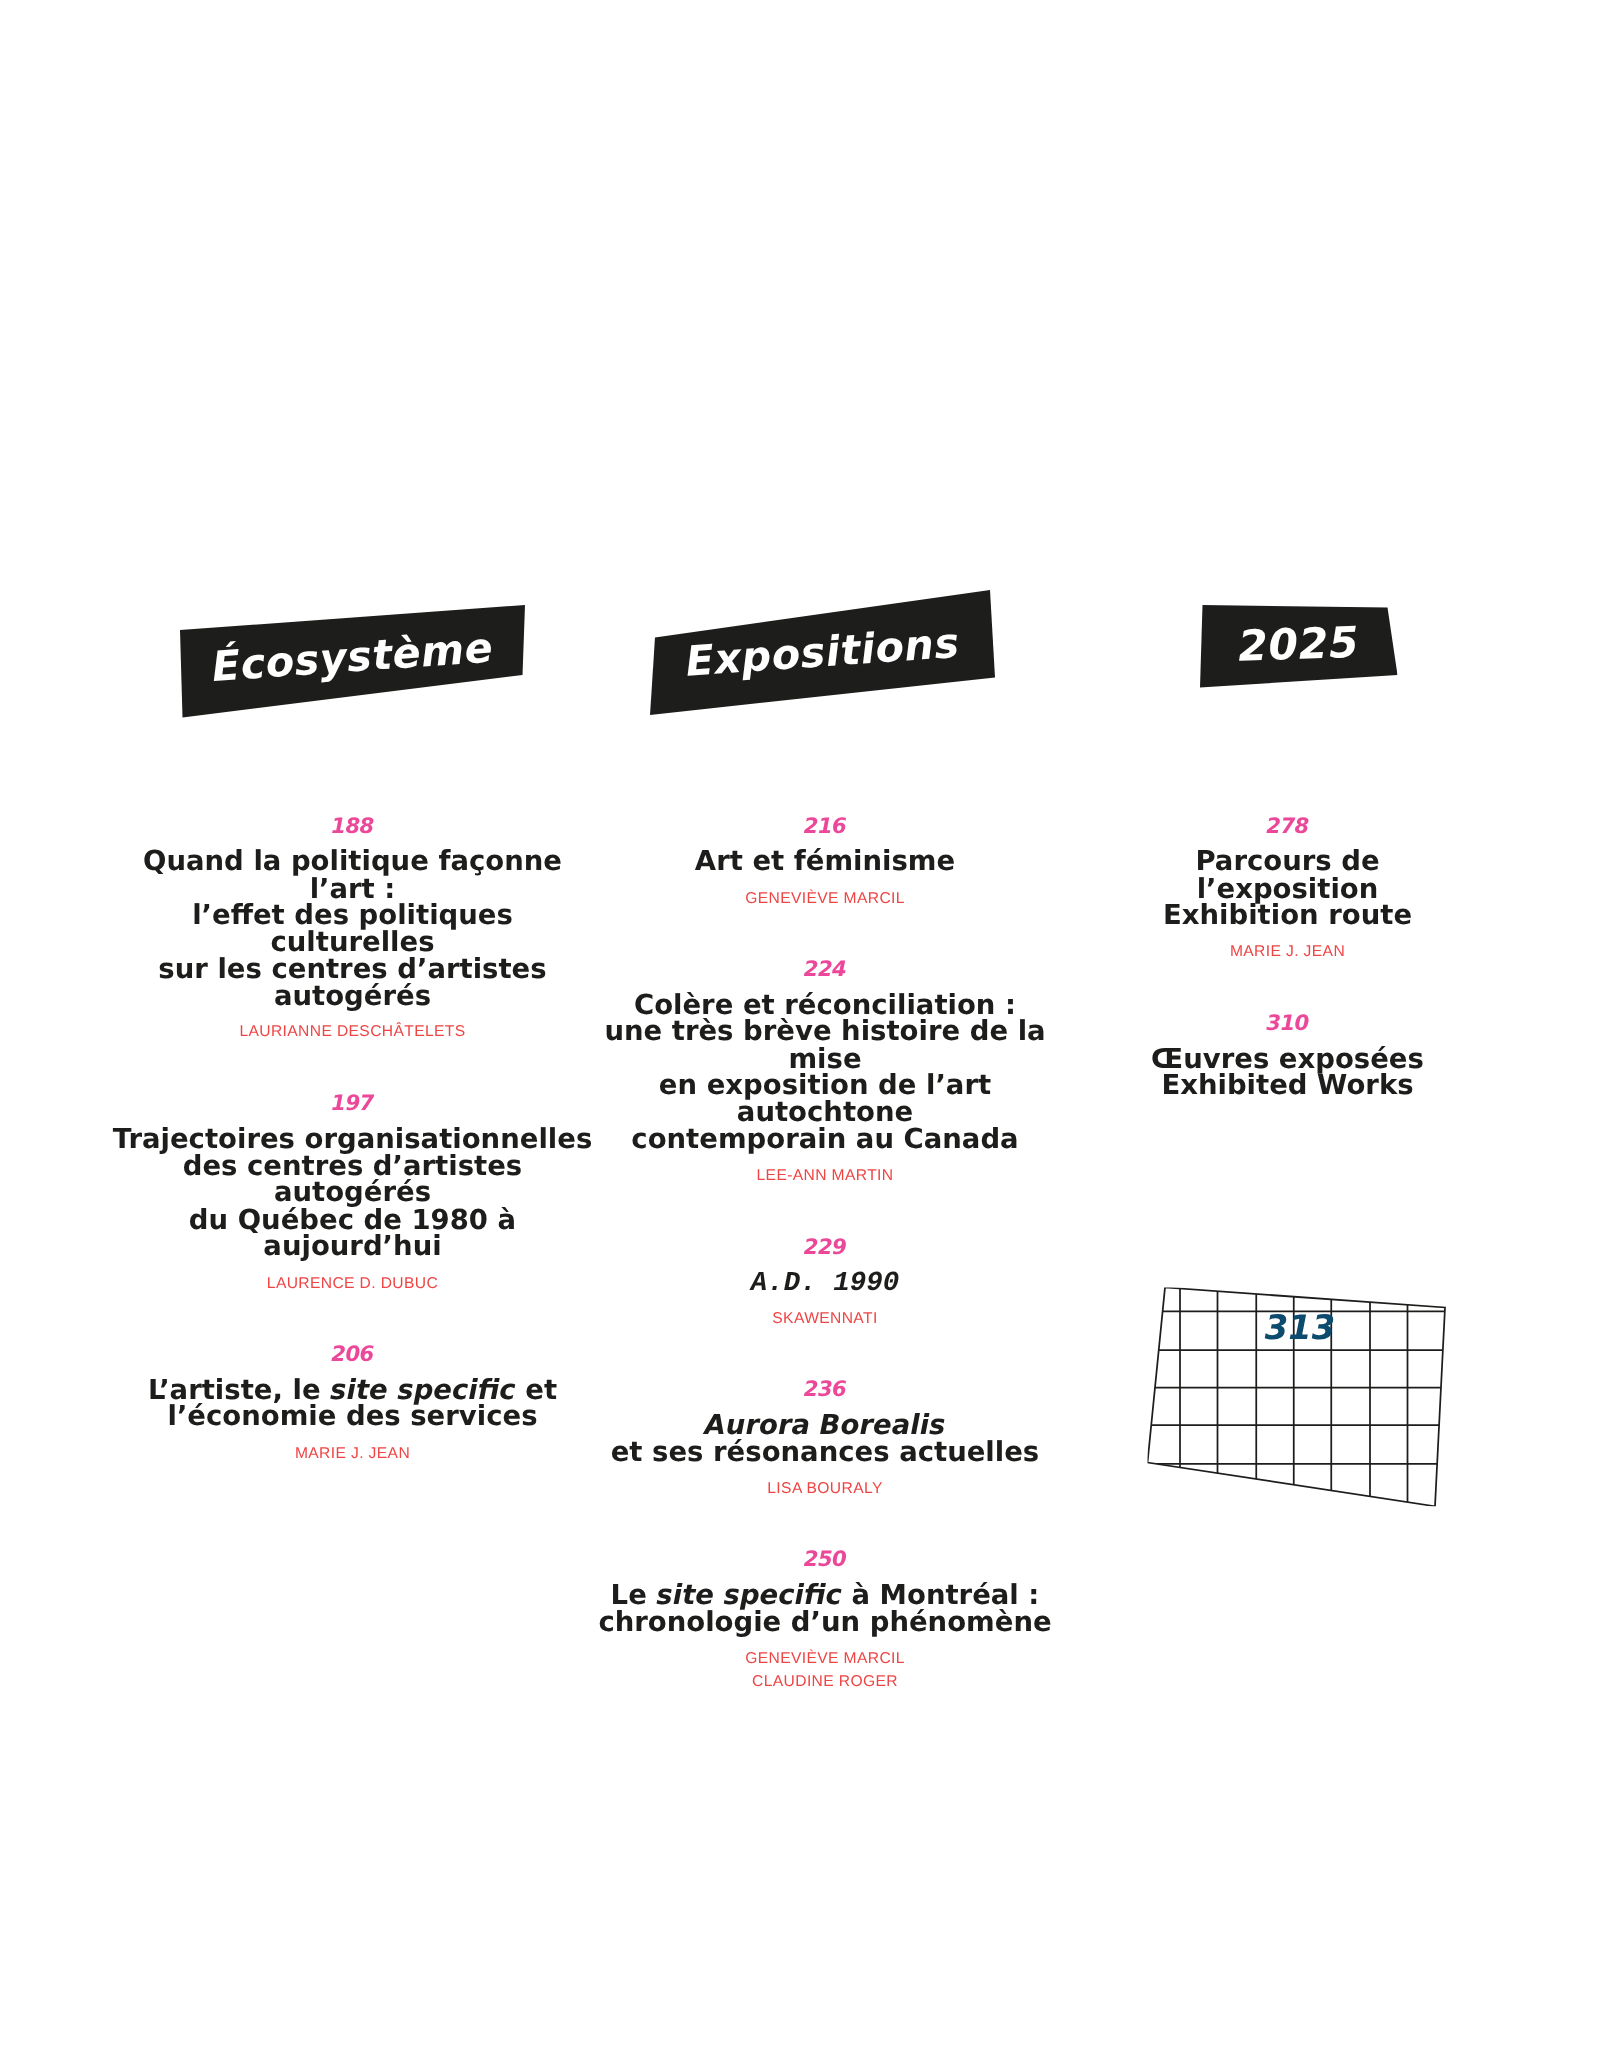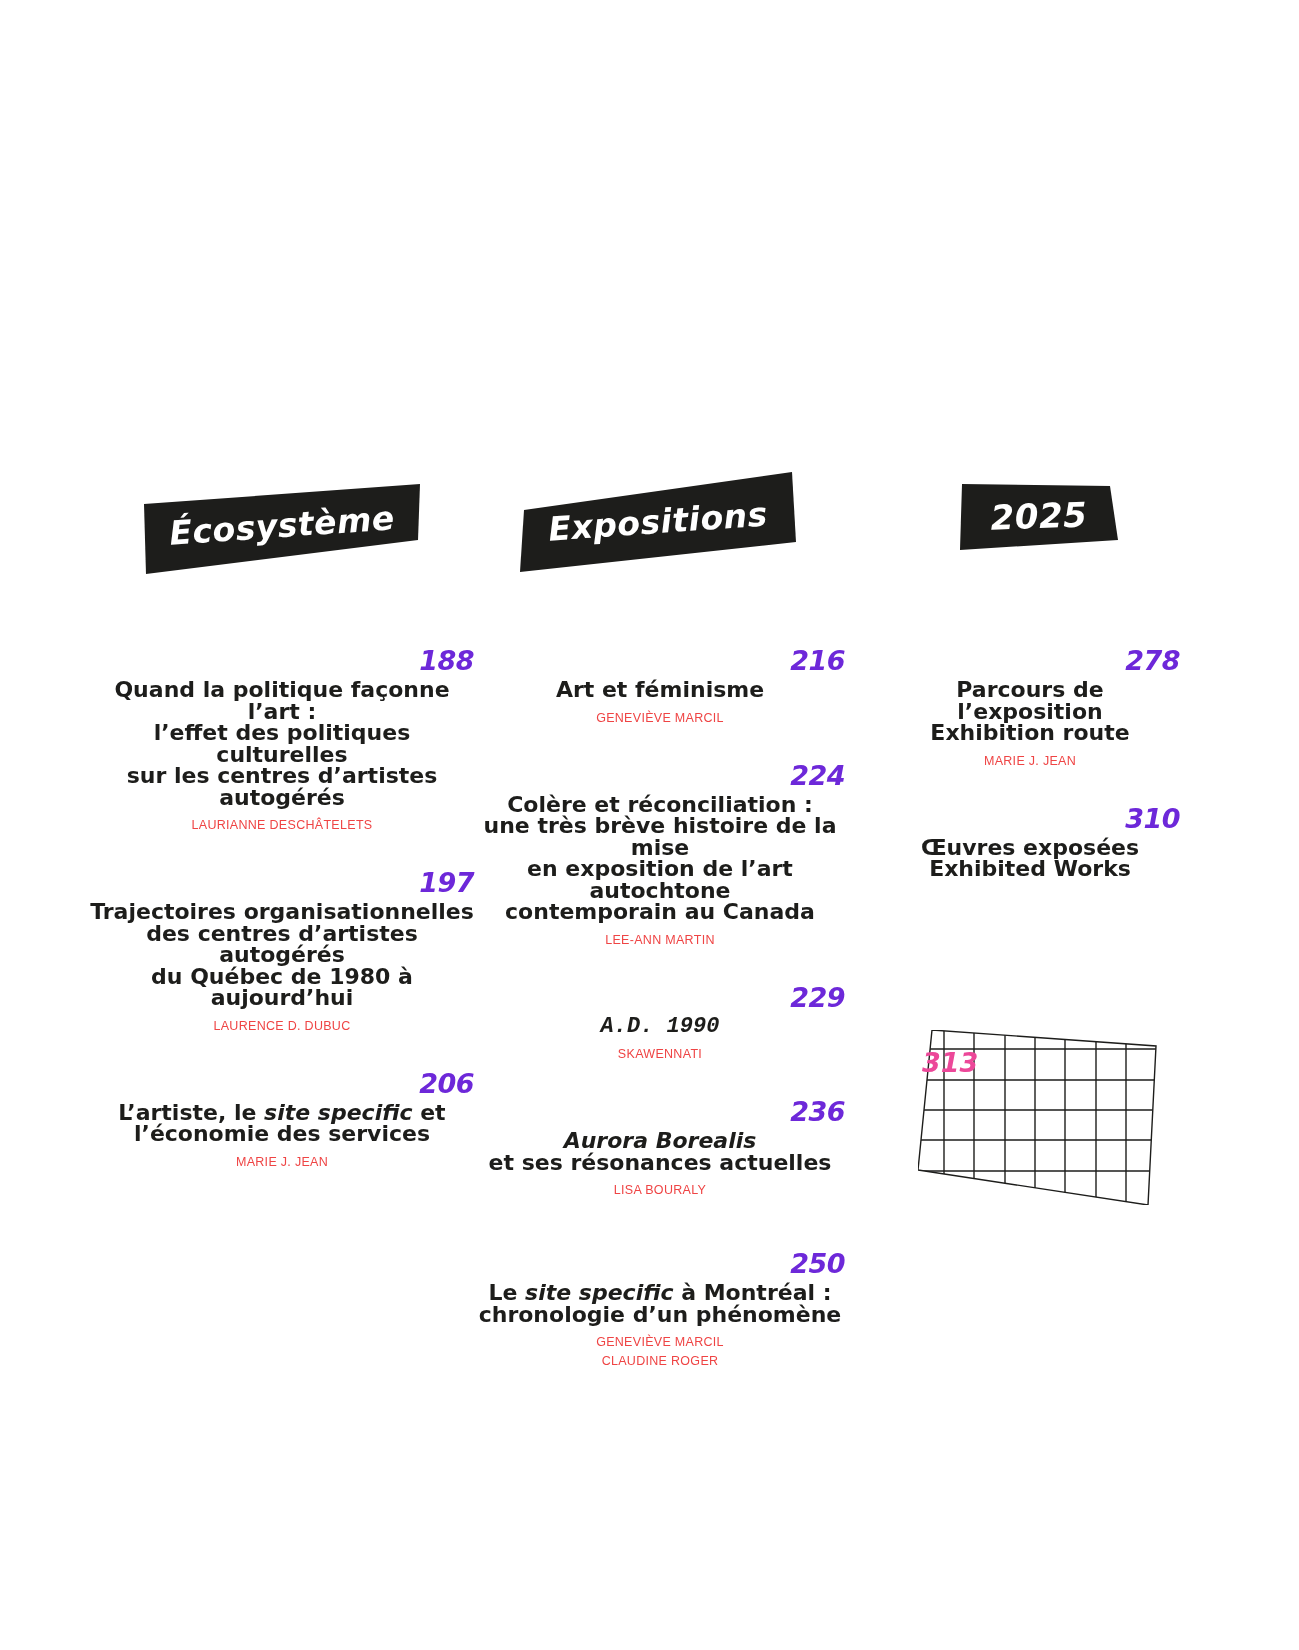"188" .page-num { color: #6d28d9 -> #ec4899; font-size: 27px -> 17px; text-align: right -> none }
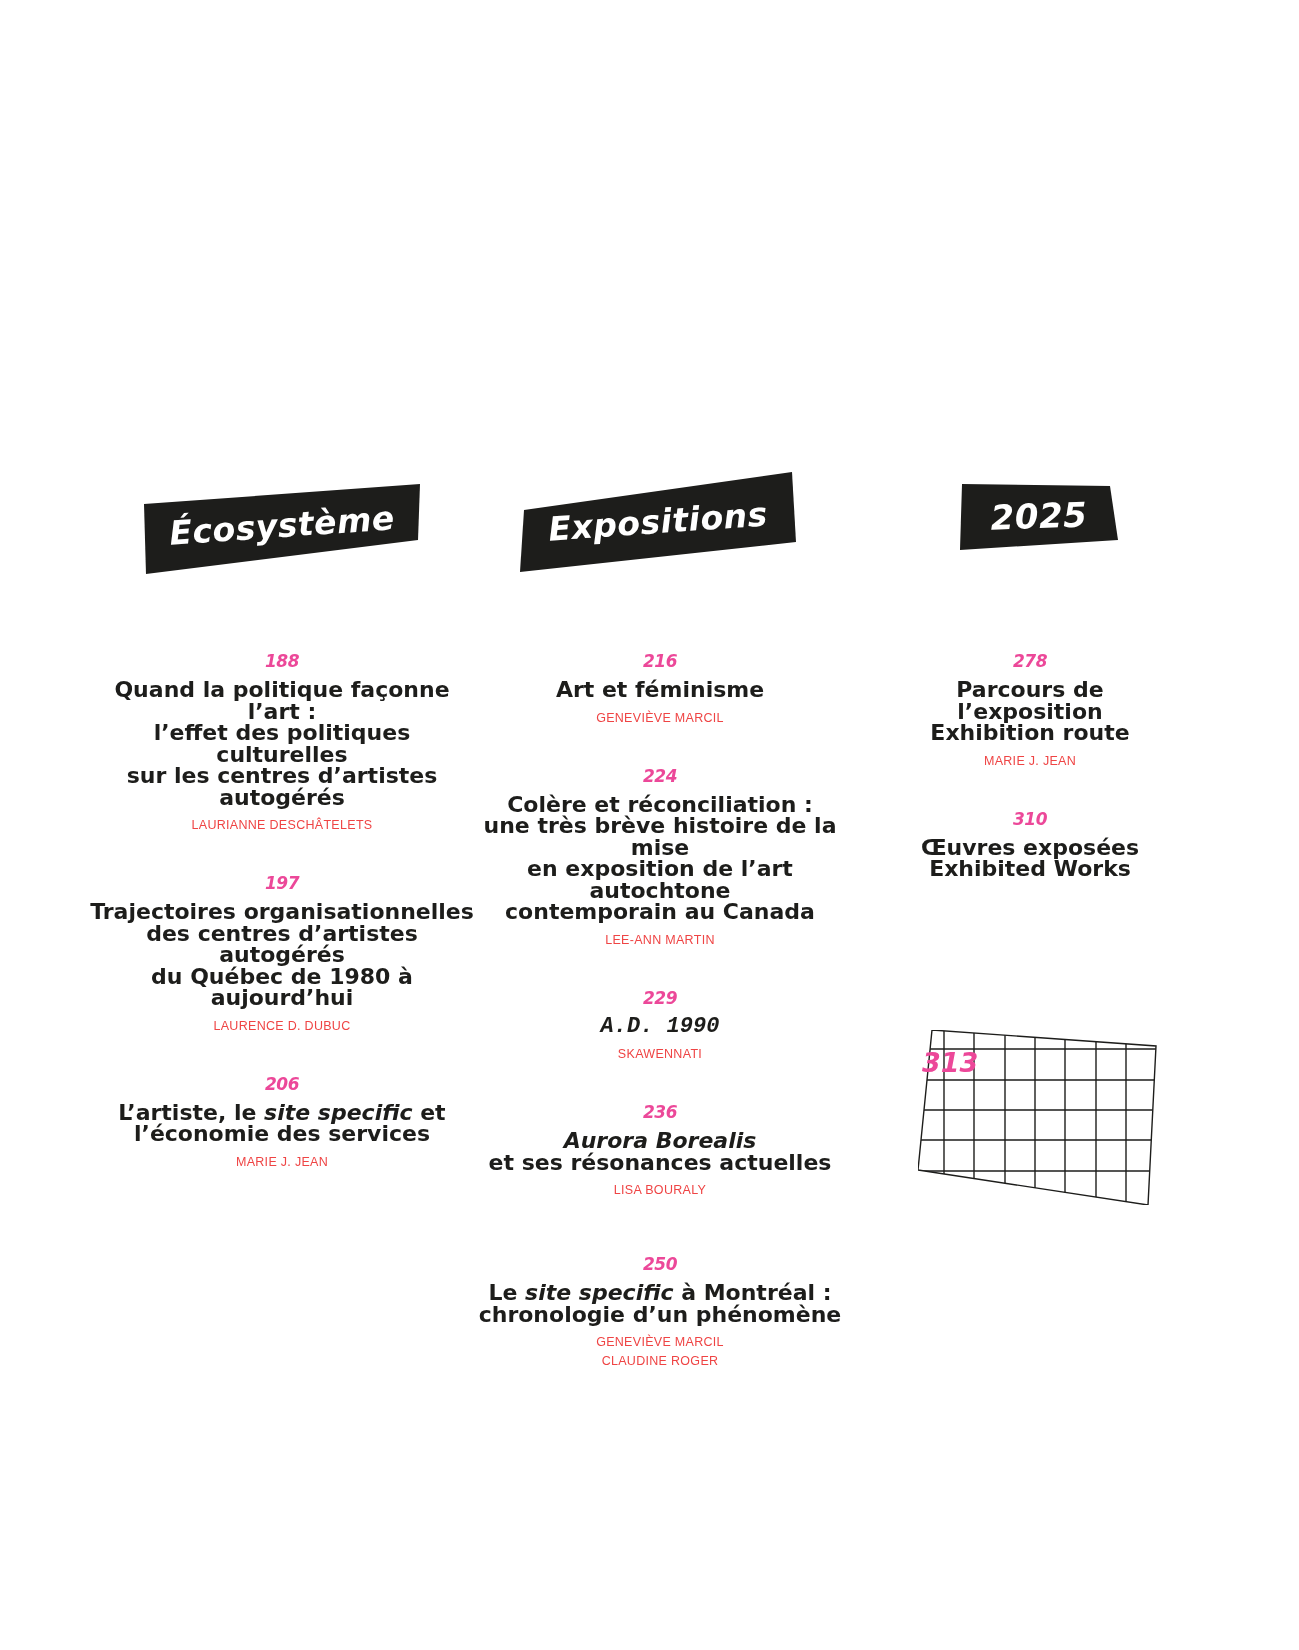"313" .grid-text { color: #ec4899 -> #0c4a6e; text-align: left -> center }
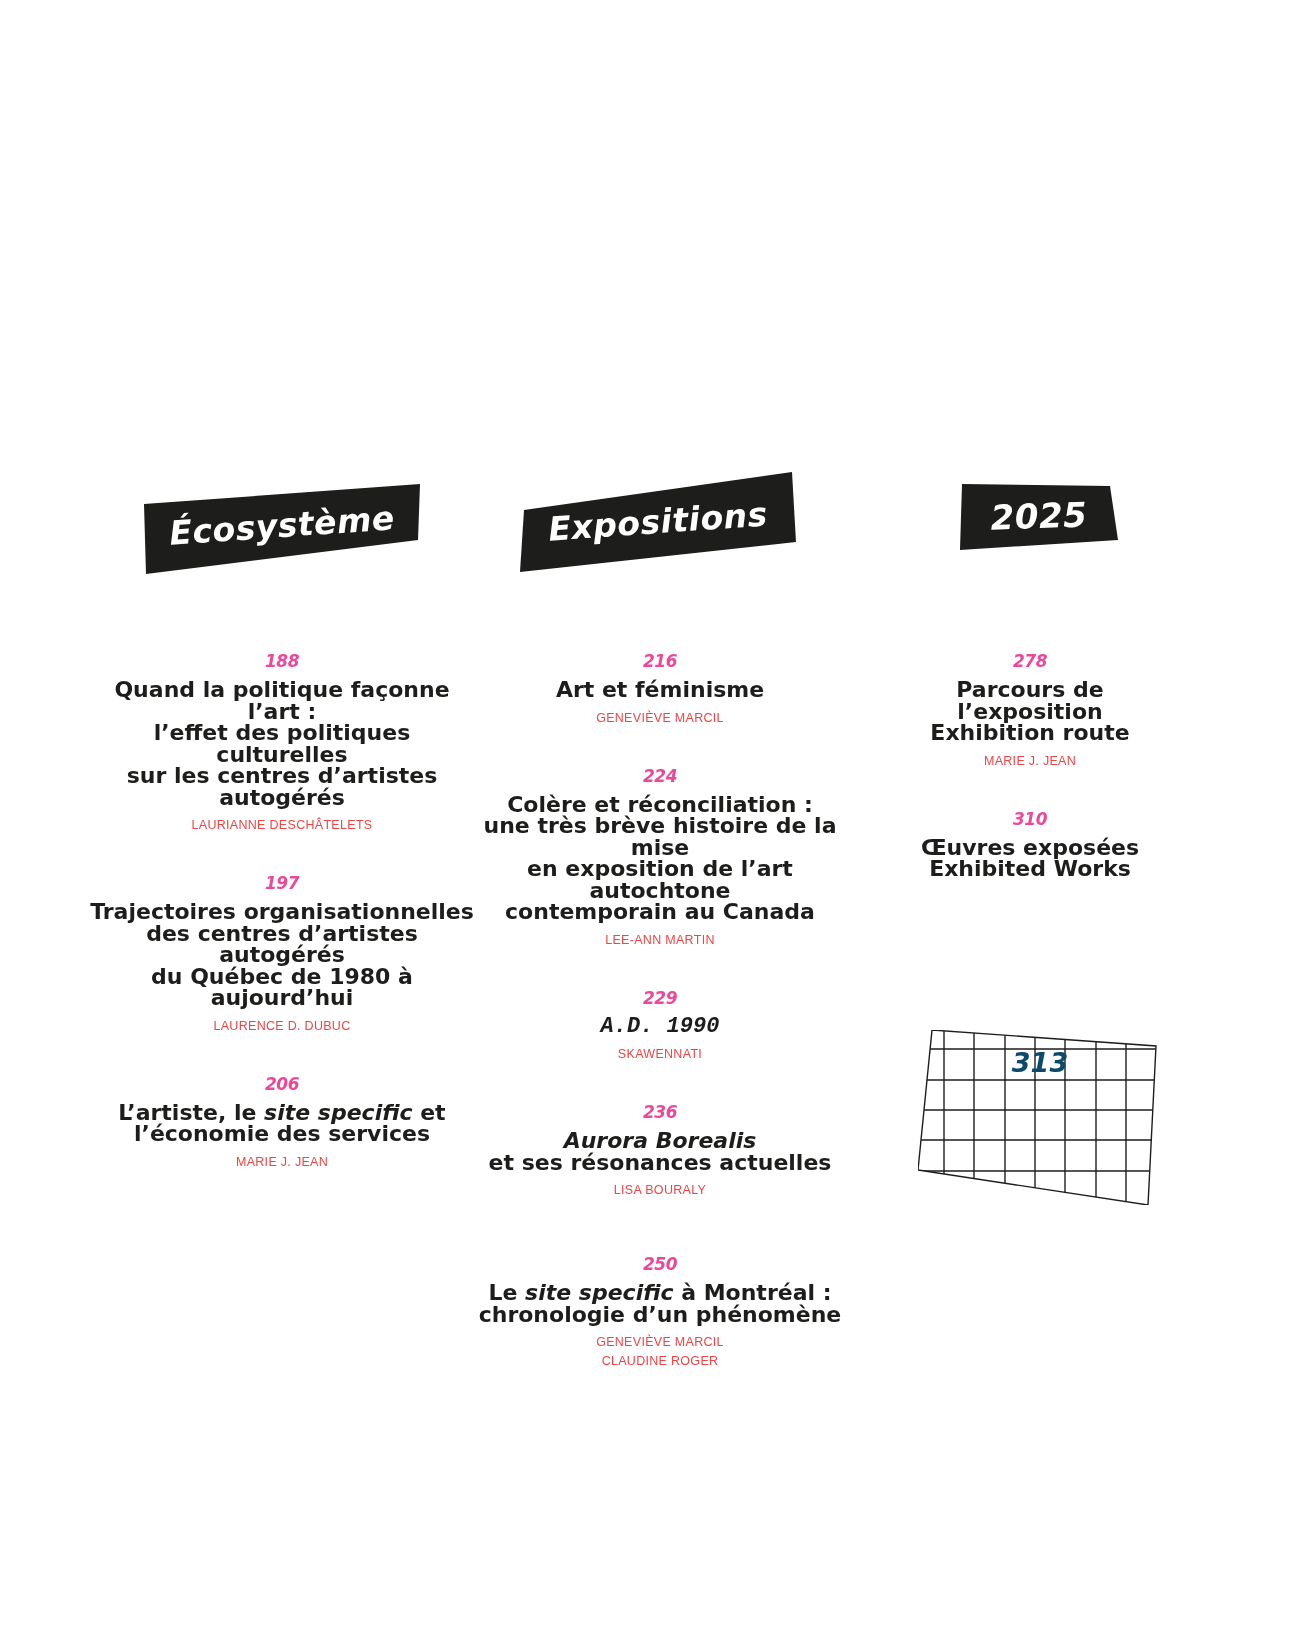"250" div.entry { margin-top: 48px -> 32px }
